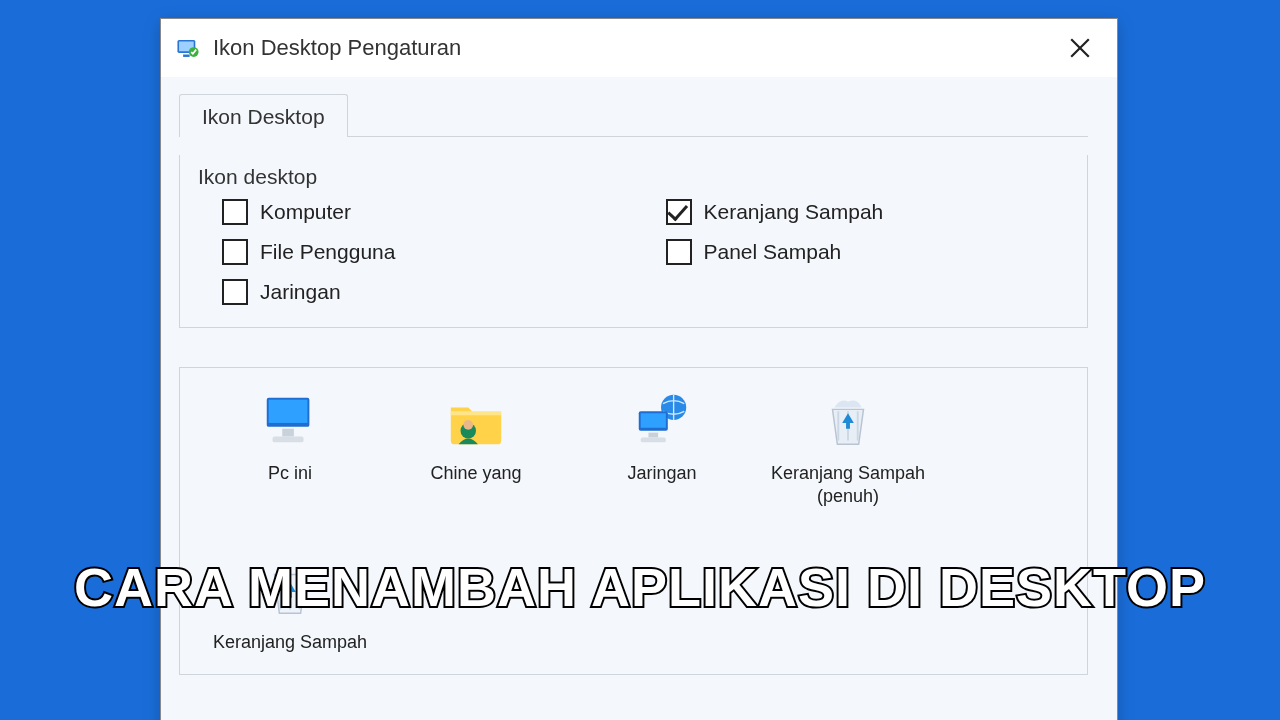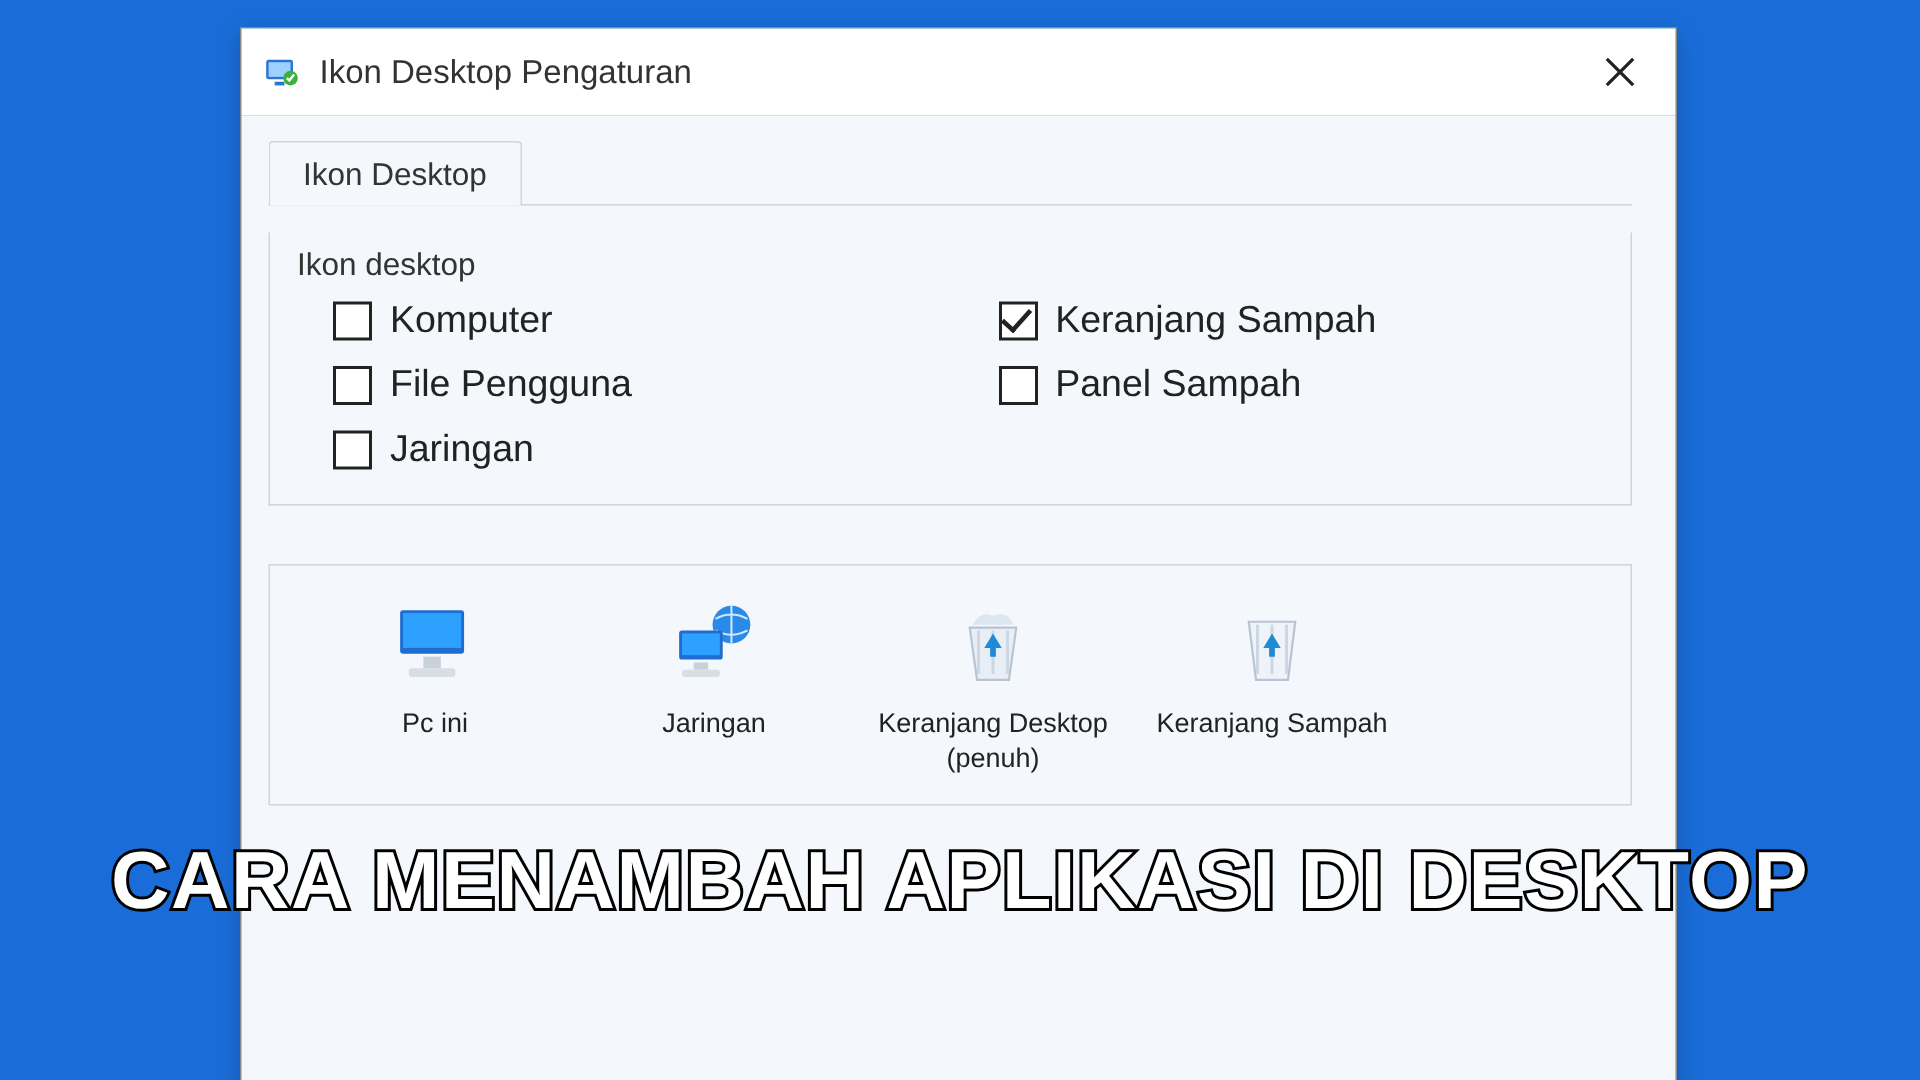"Komputer" .checklabel { font-size: 25px -> 21px }
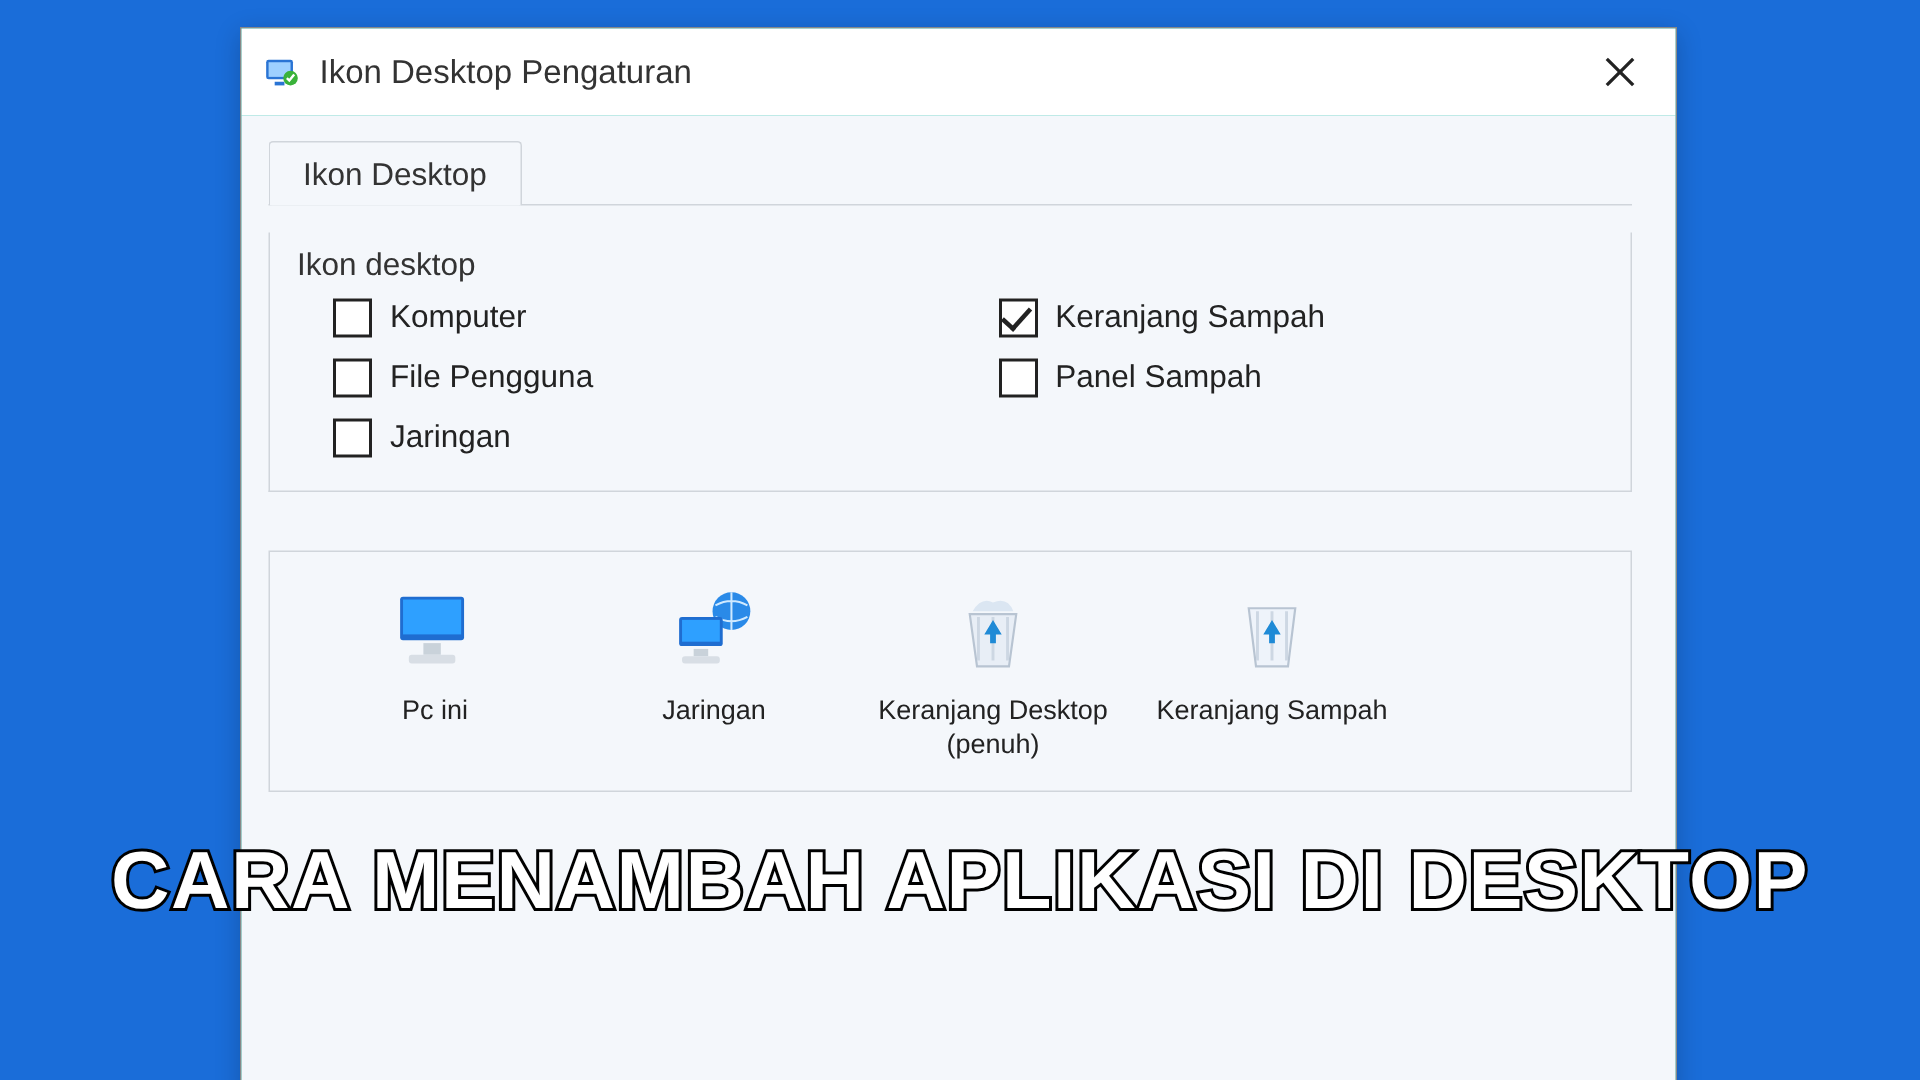"Chine yang" div.iconitem { html: none -> <div> <div> <svg> <path></path> <path></path> <circle></circle> <circle></circle> <path></path> </svg> </div> <div>Chine yang</div> </div> }
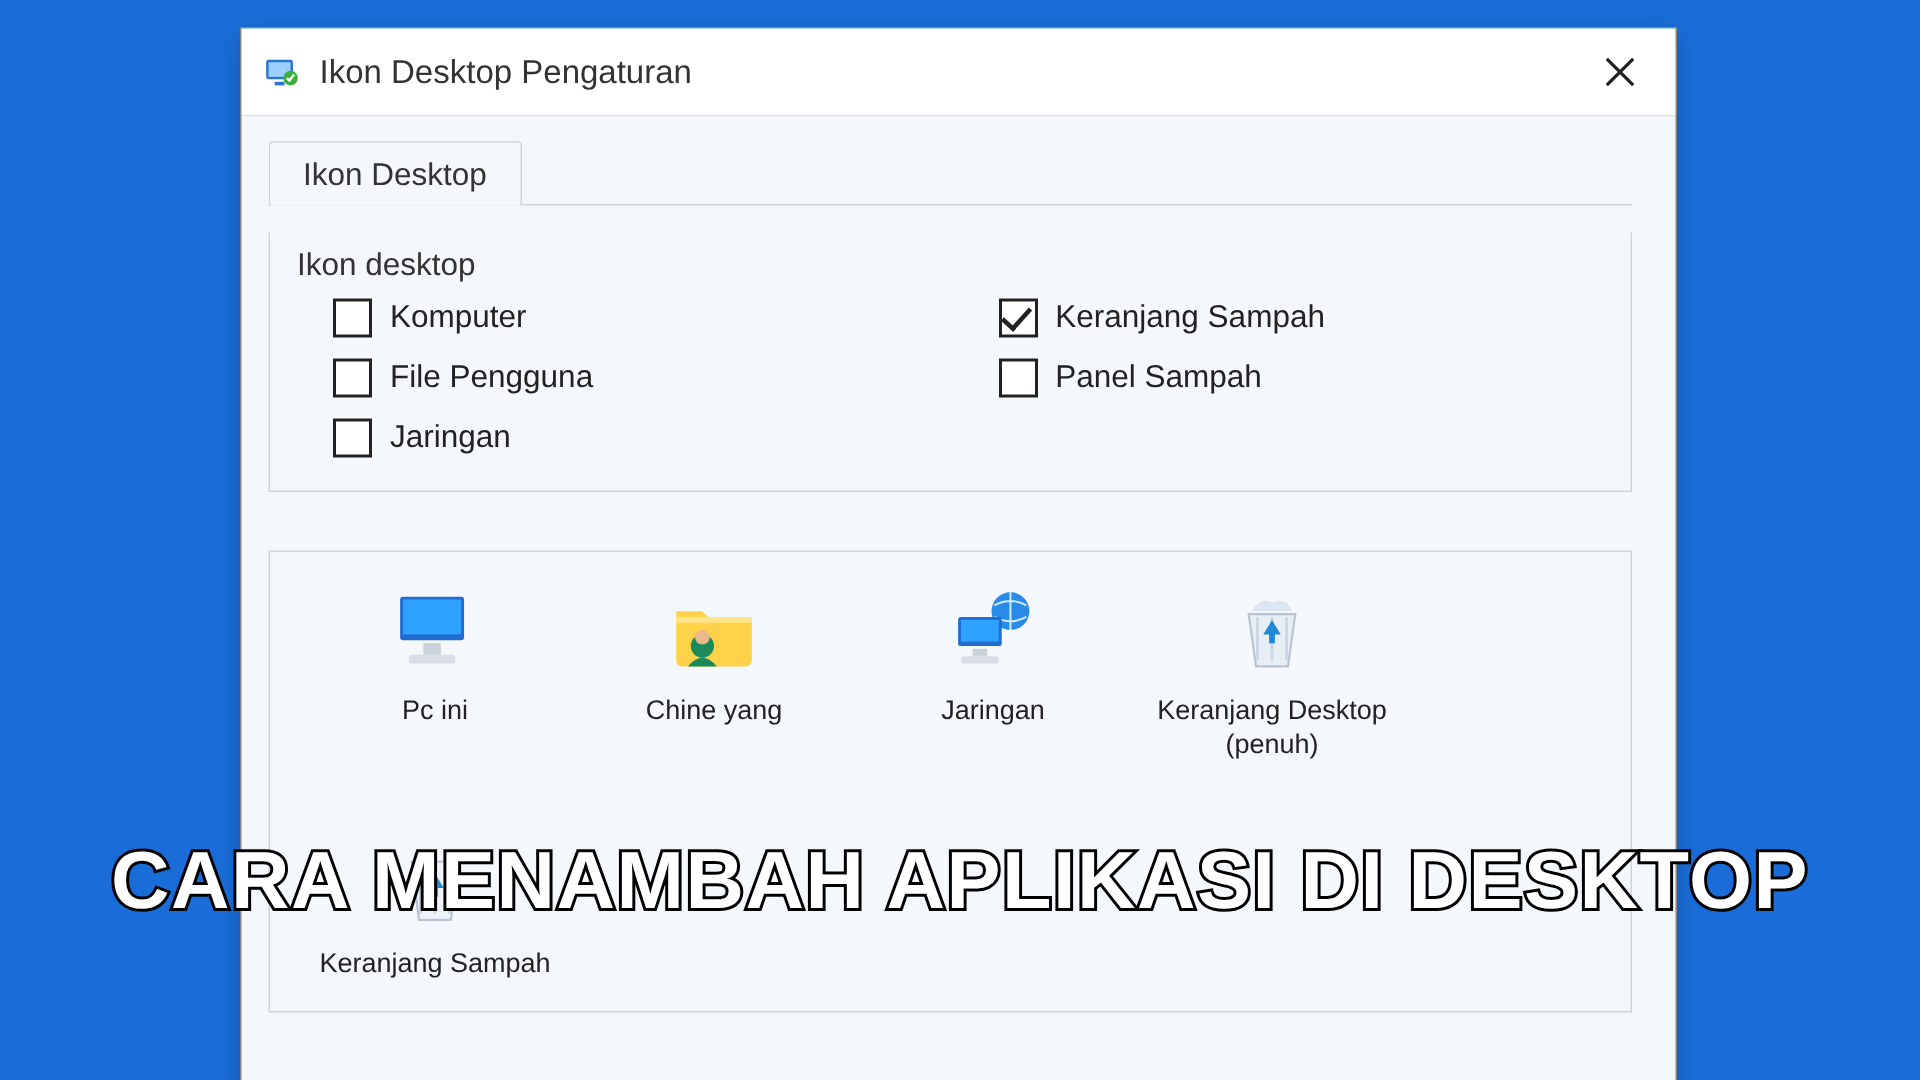"Keranjang Desktop (penuh)" div.lbl { text: Desktop -> Sampah }
